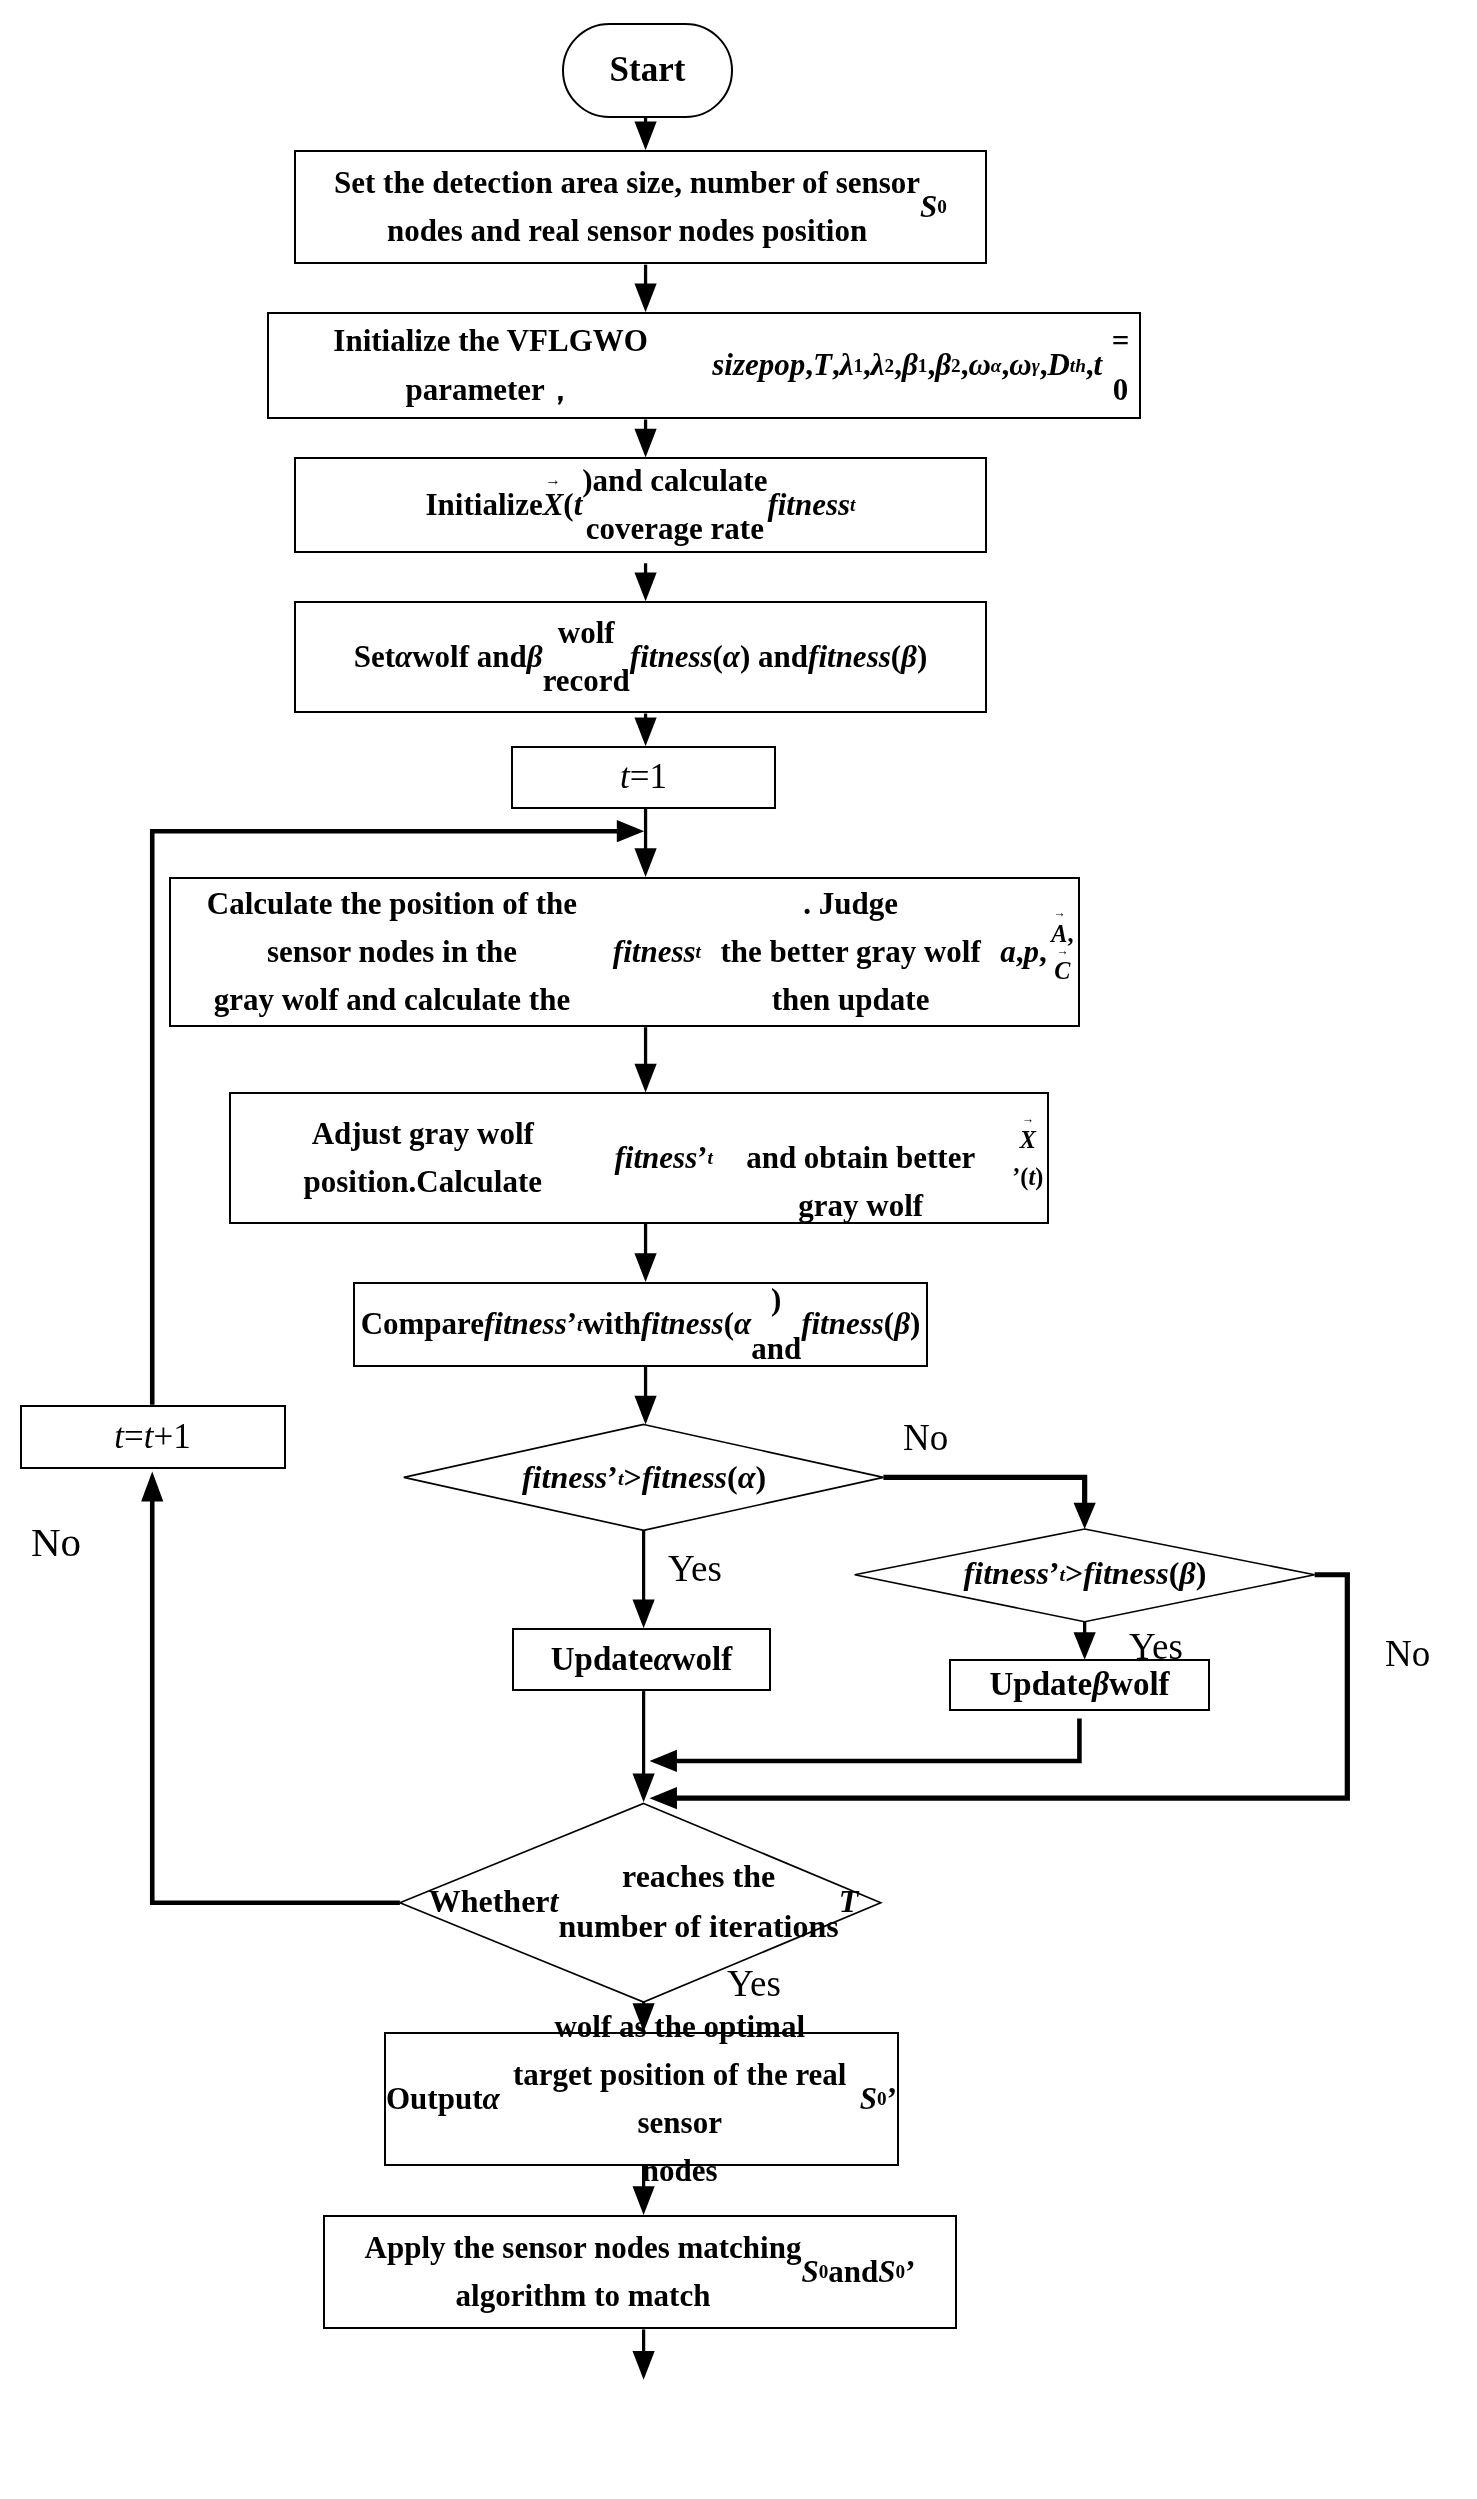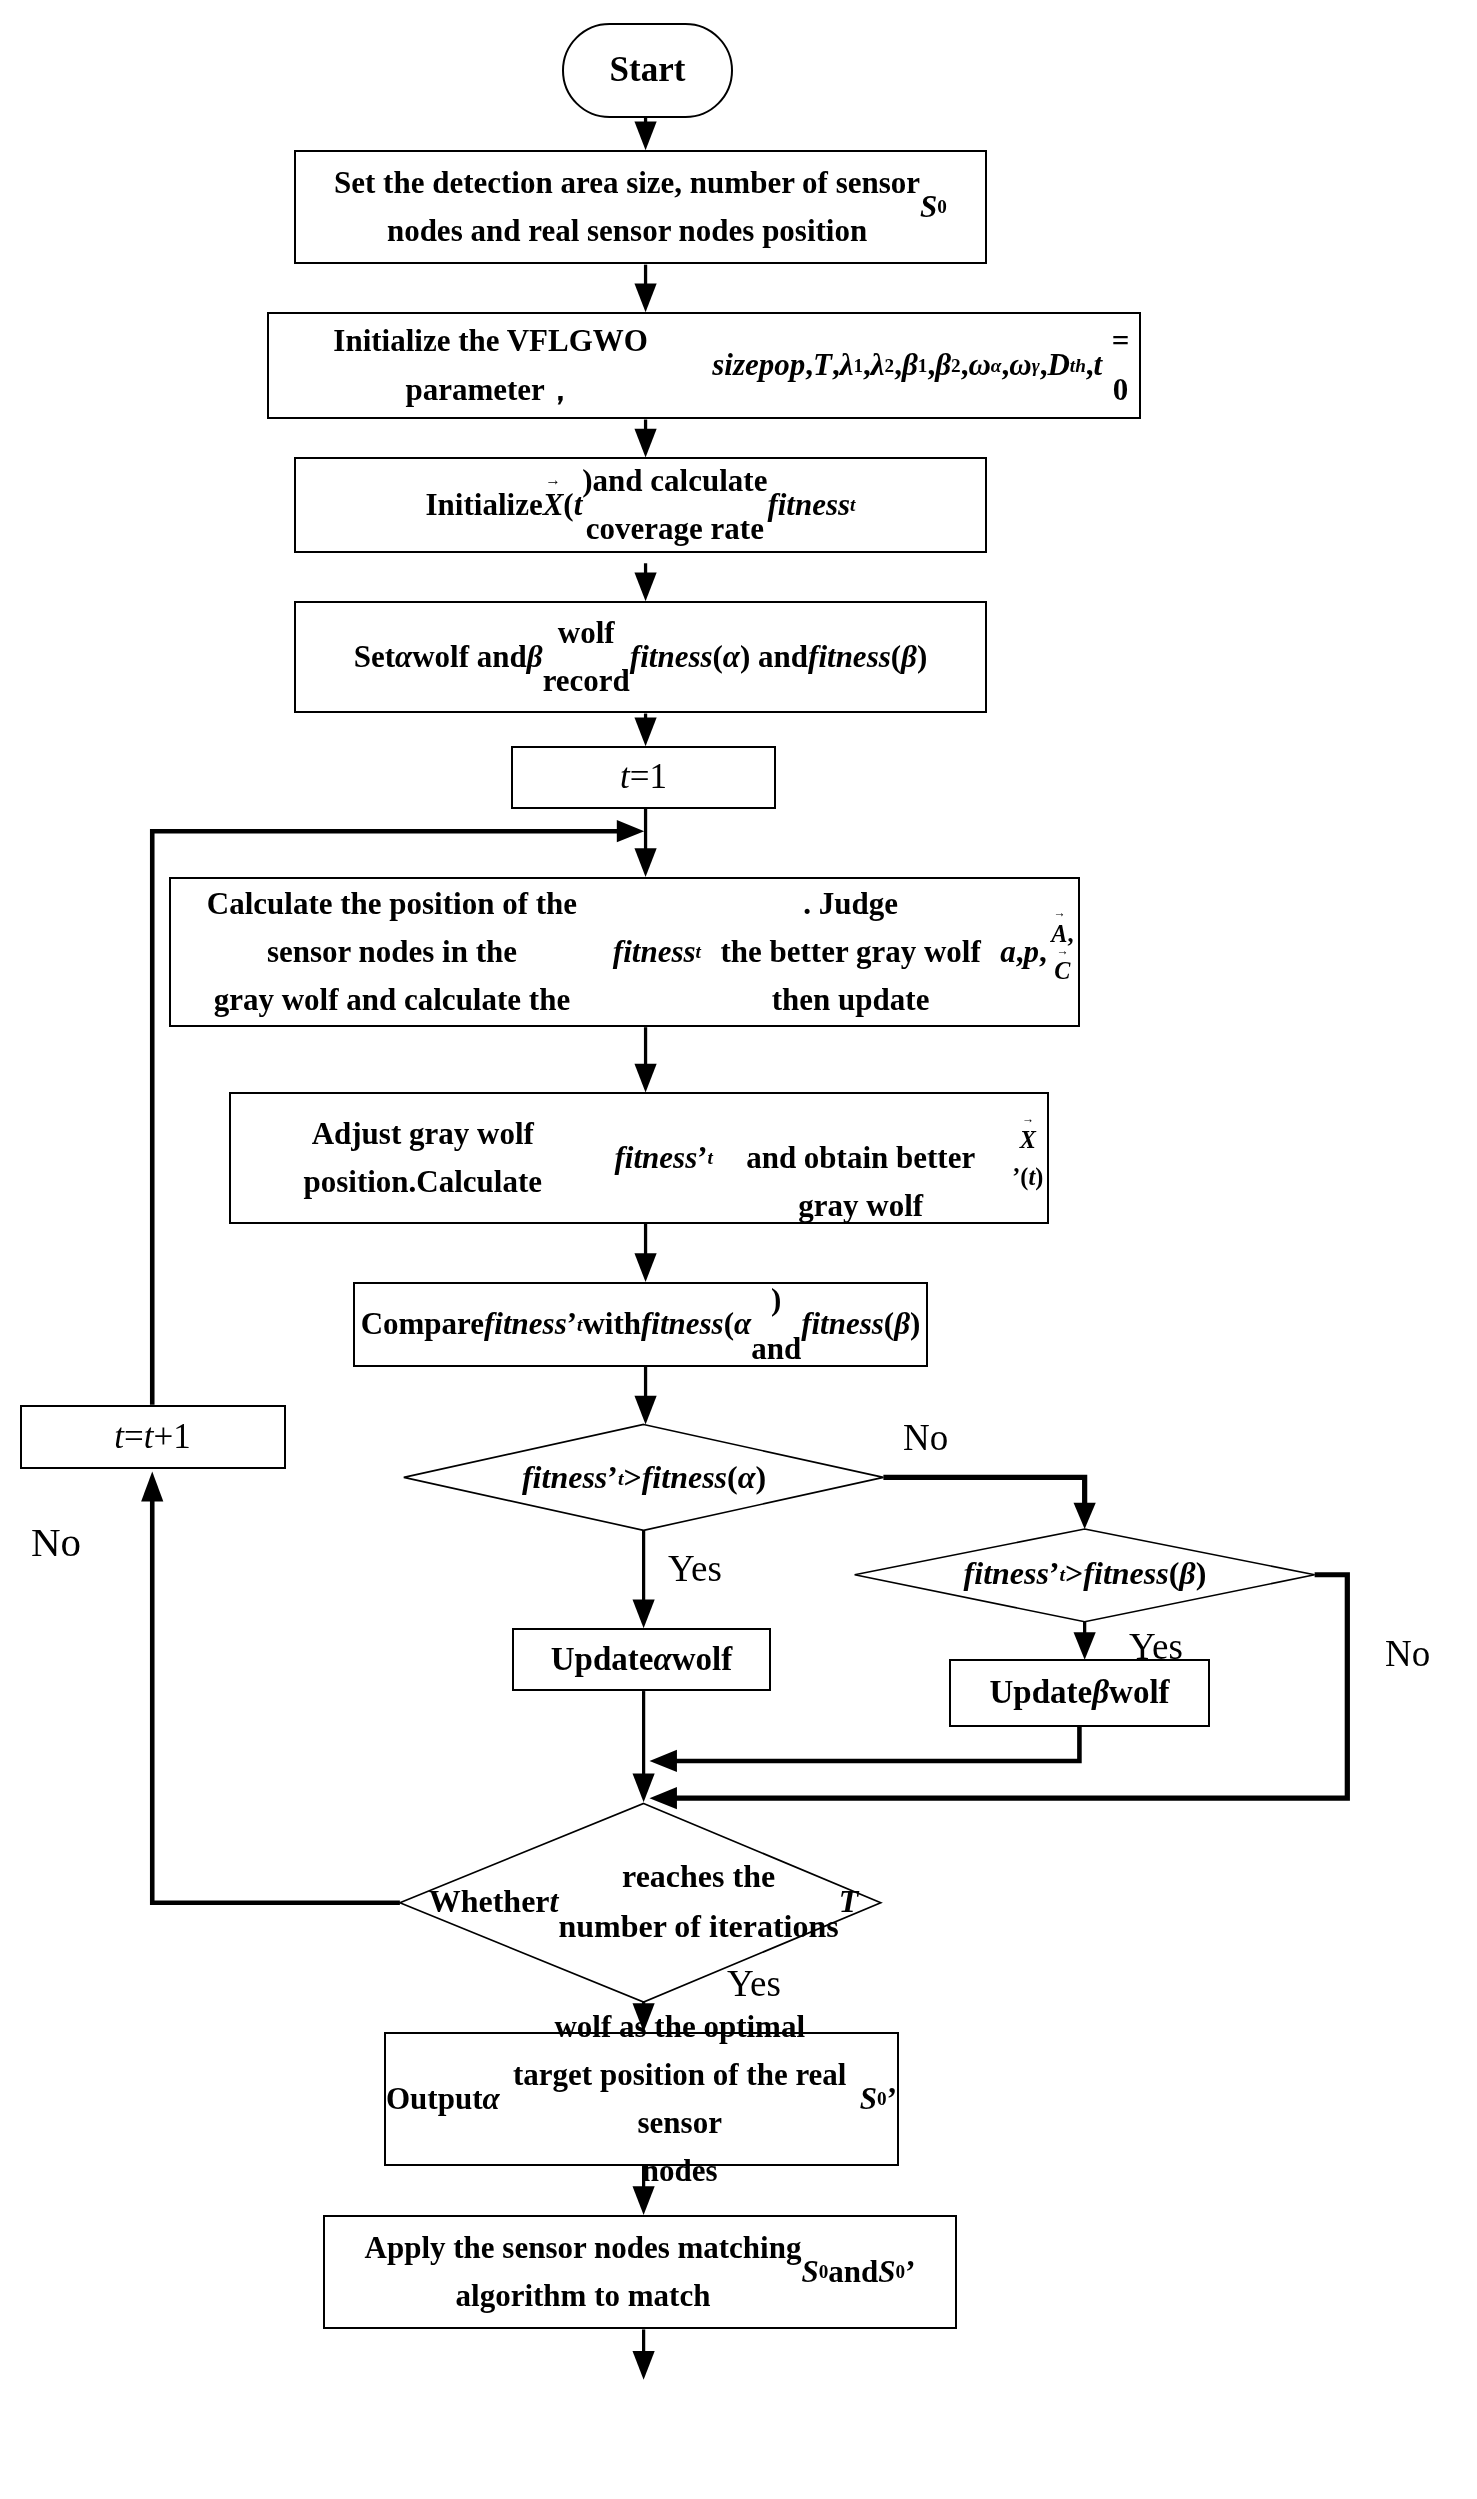"Update wolf" div.node { height: 68px -> 52px }
